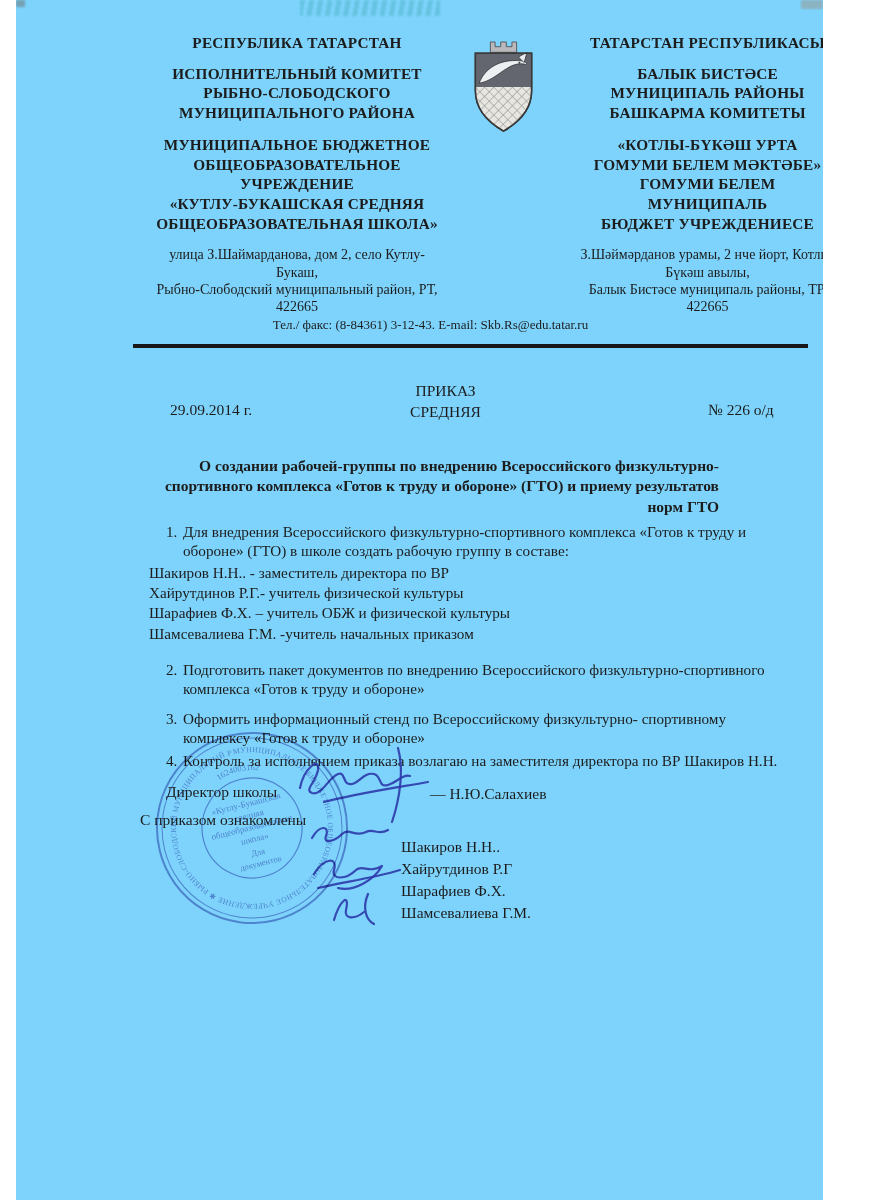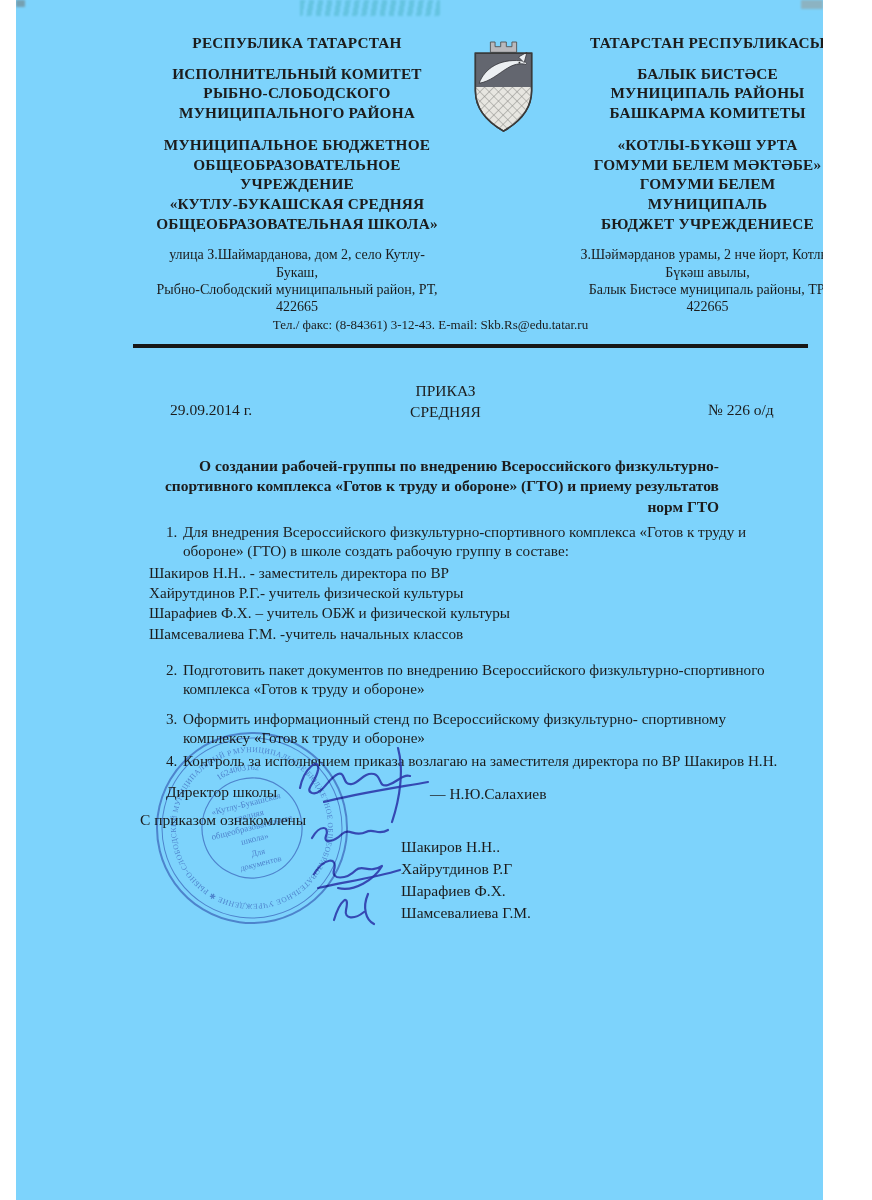"Шакиров Н.Н.. - заместитель директора" div.members { text: классов -> приказом }
